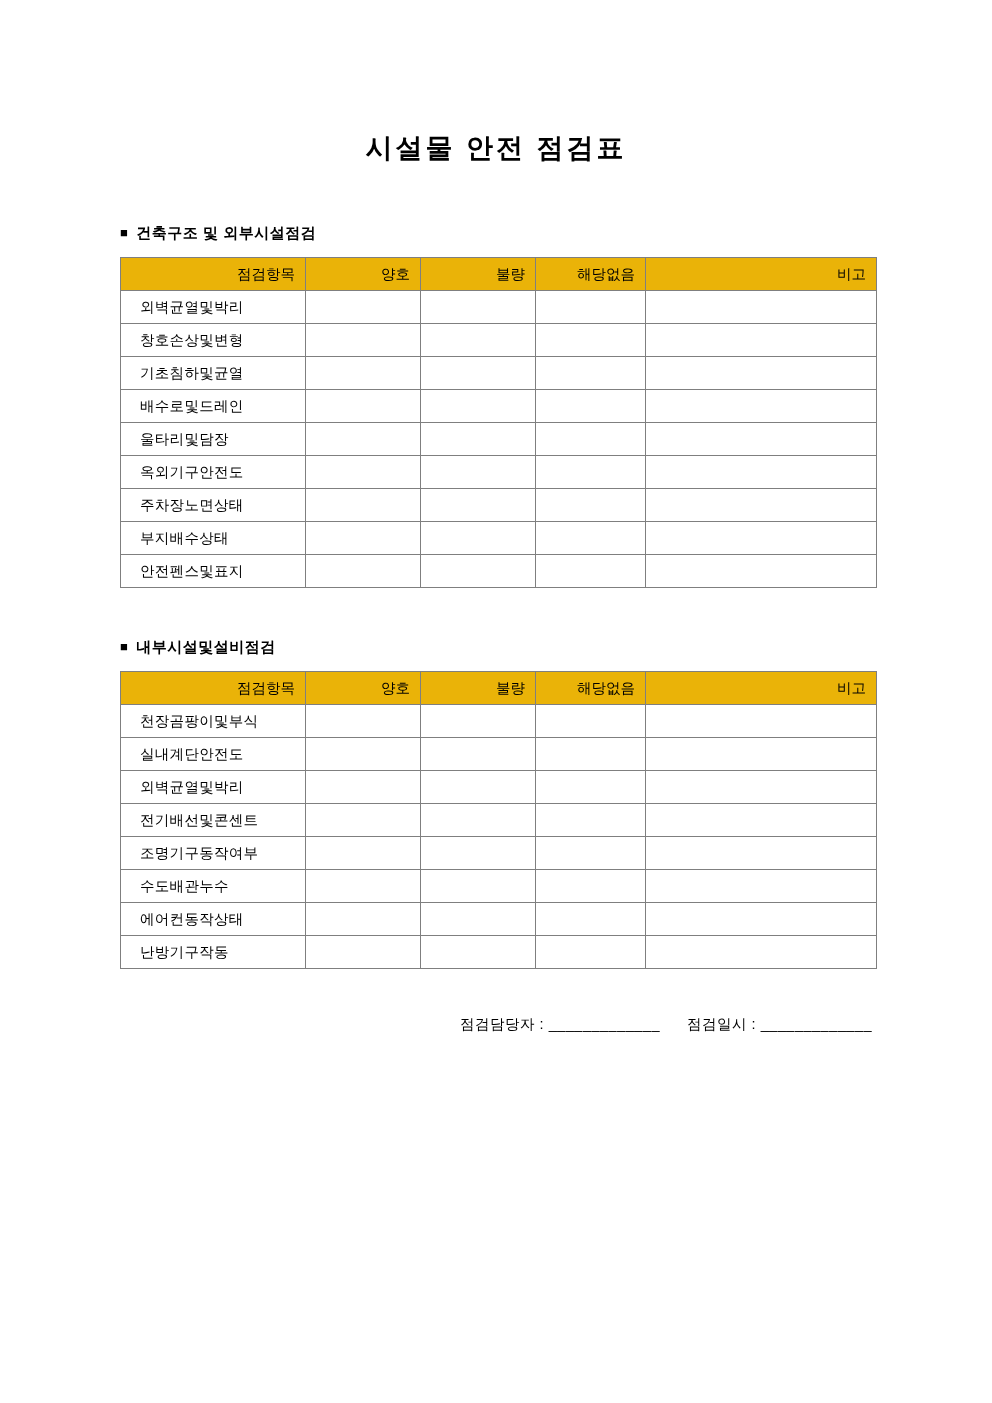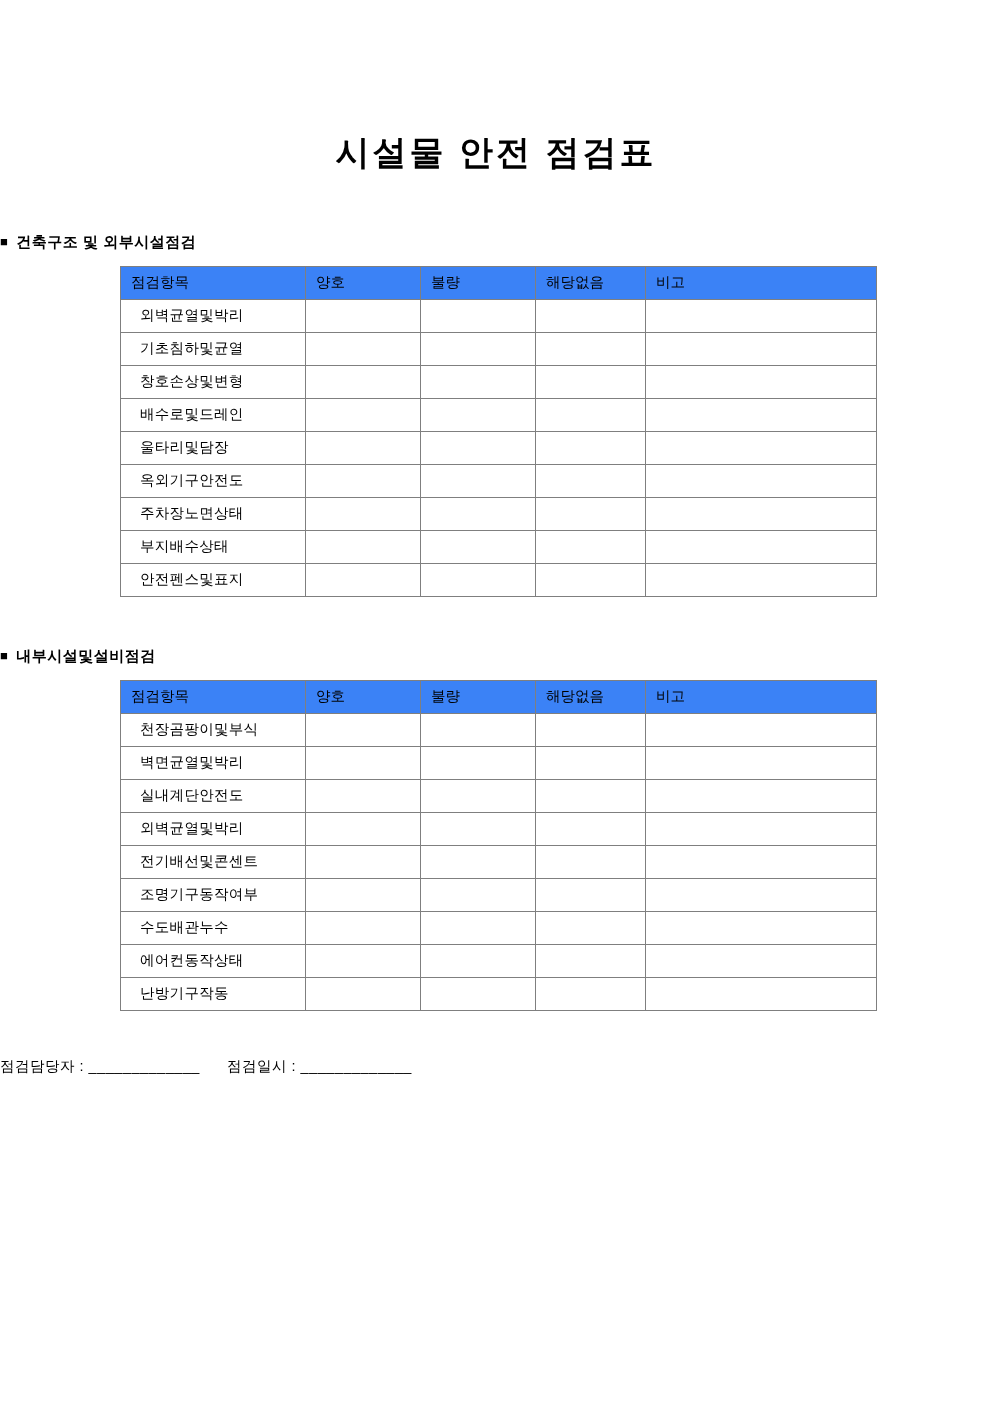"시설물 안전 점검표" .doc-title { font-size: 34px -> 27px }
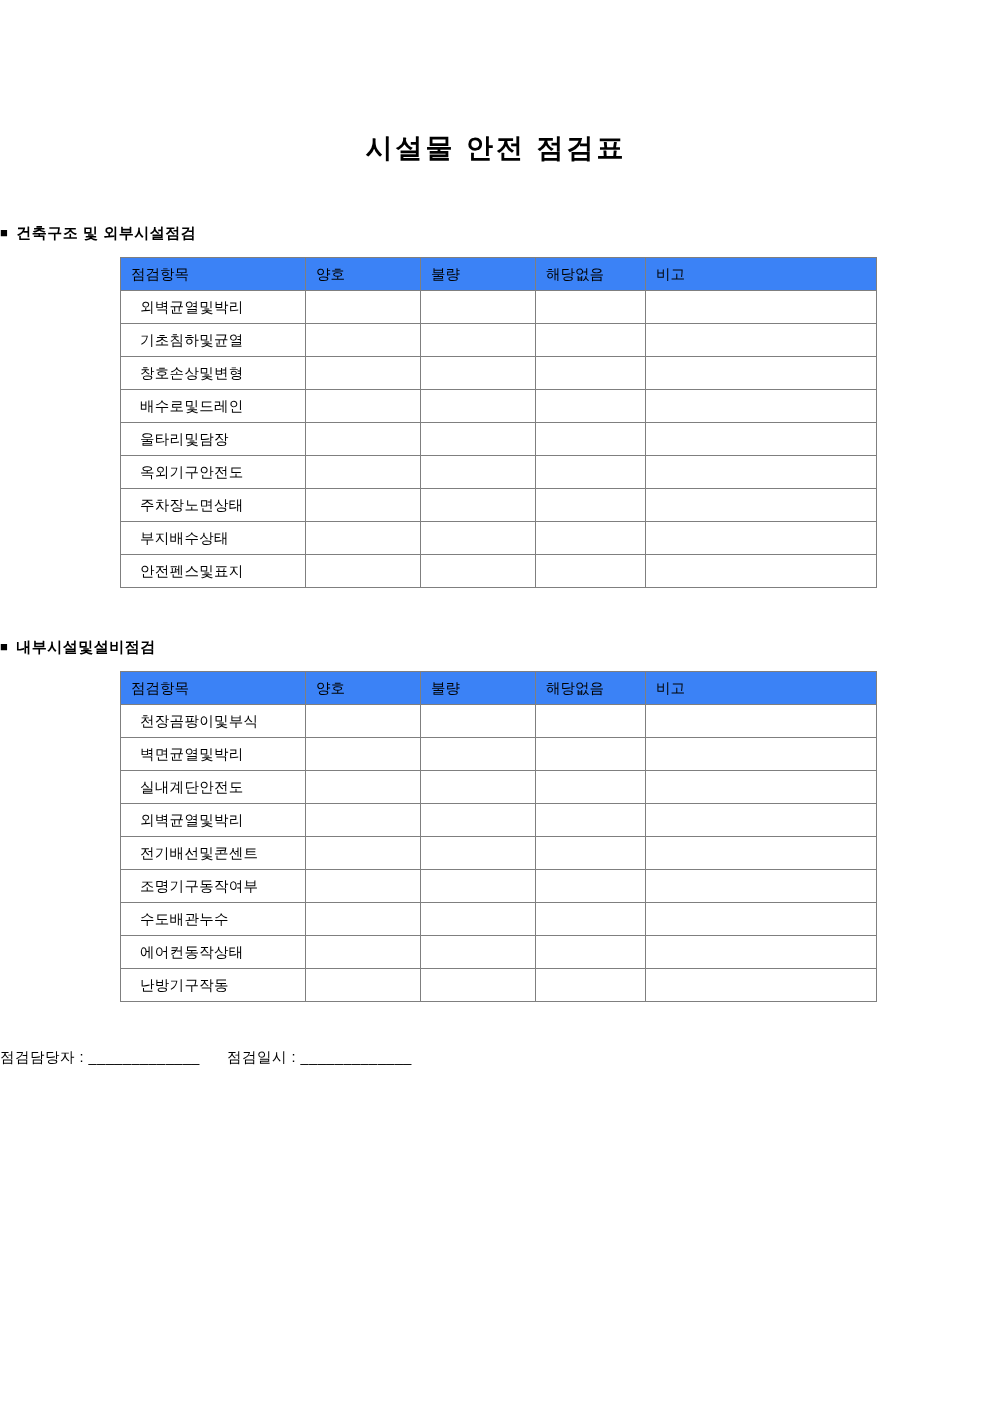"■ 건축구조 및 외부시설점검" .section-heading { padding-left: none -> 120px }
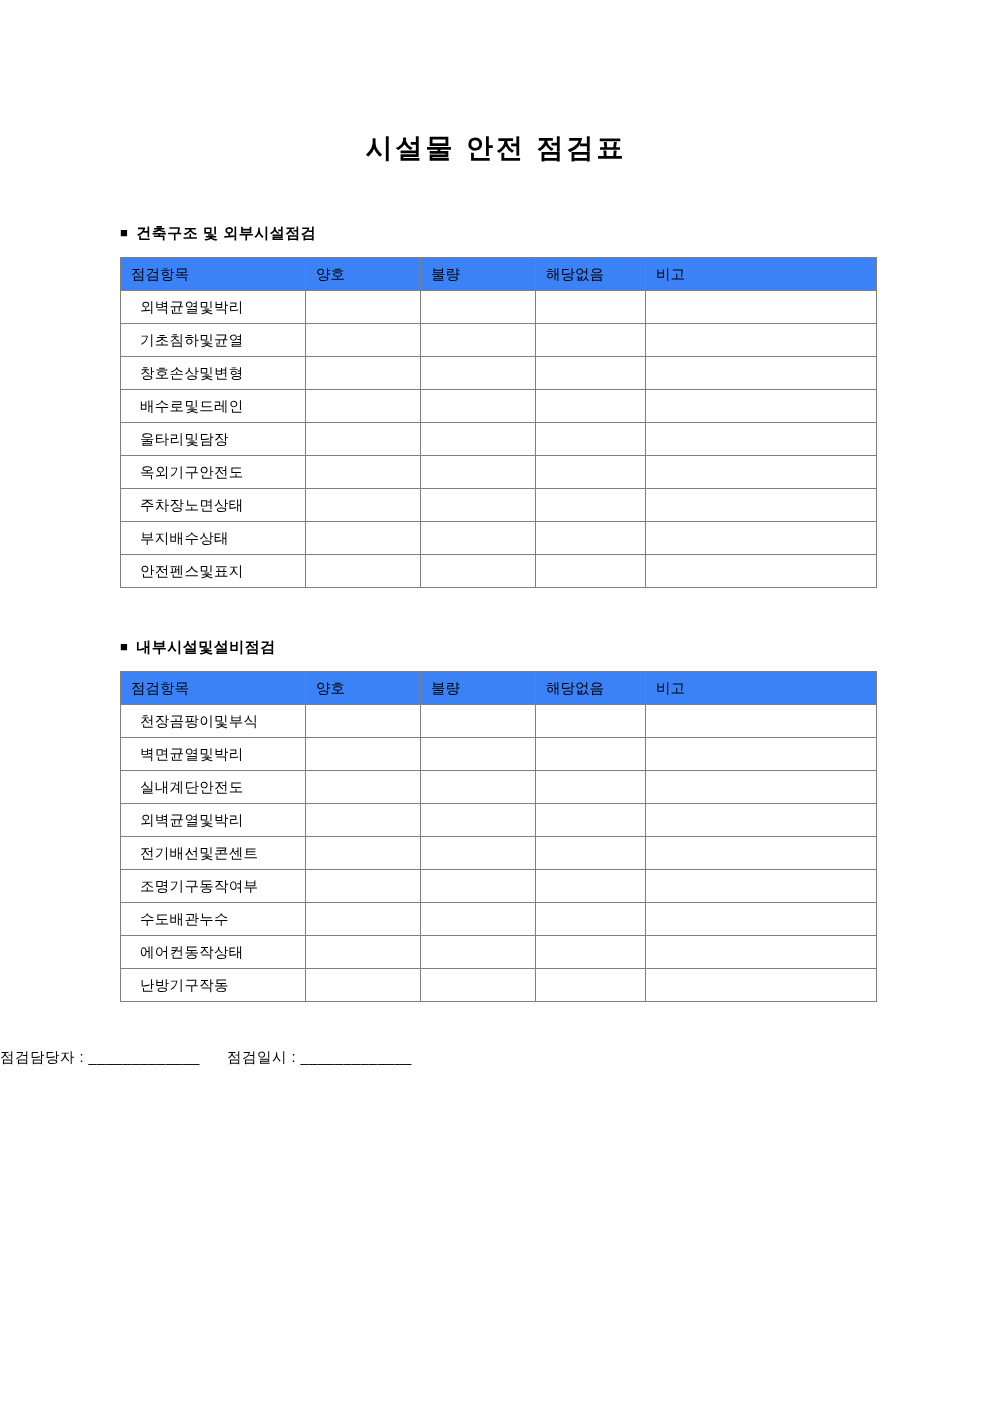"점검항목" table.checklist th { background: #3b82f6 -> #eab308; text-align: left -> right }
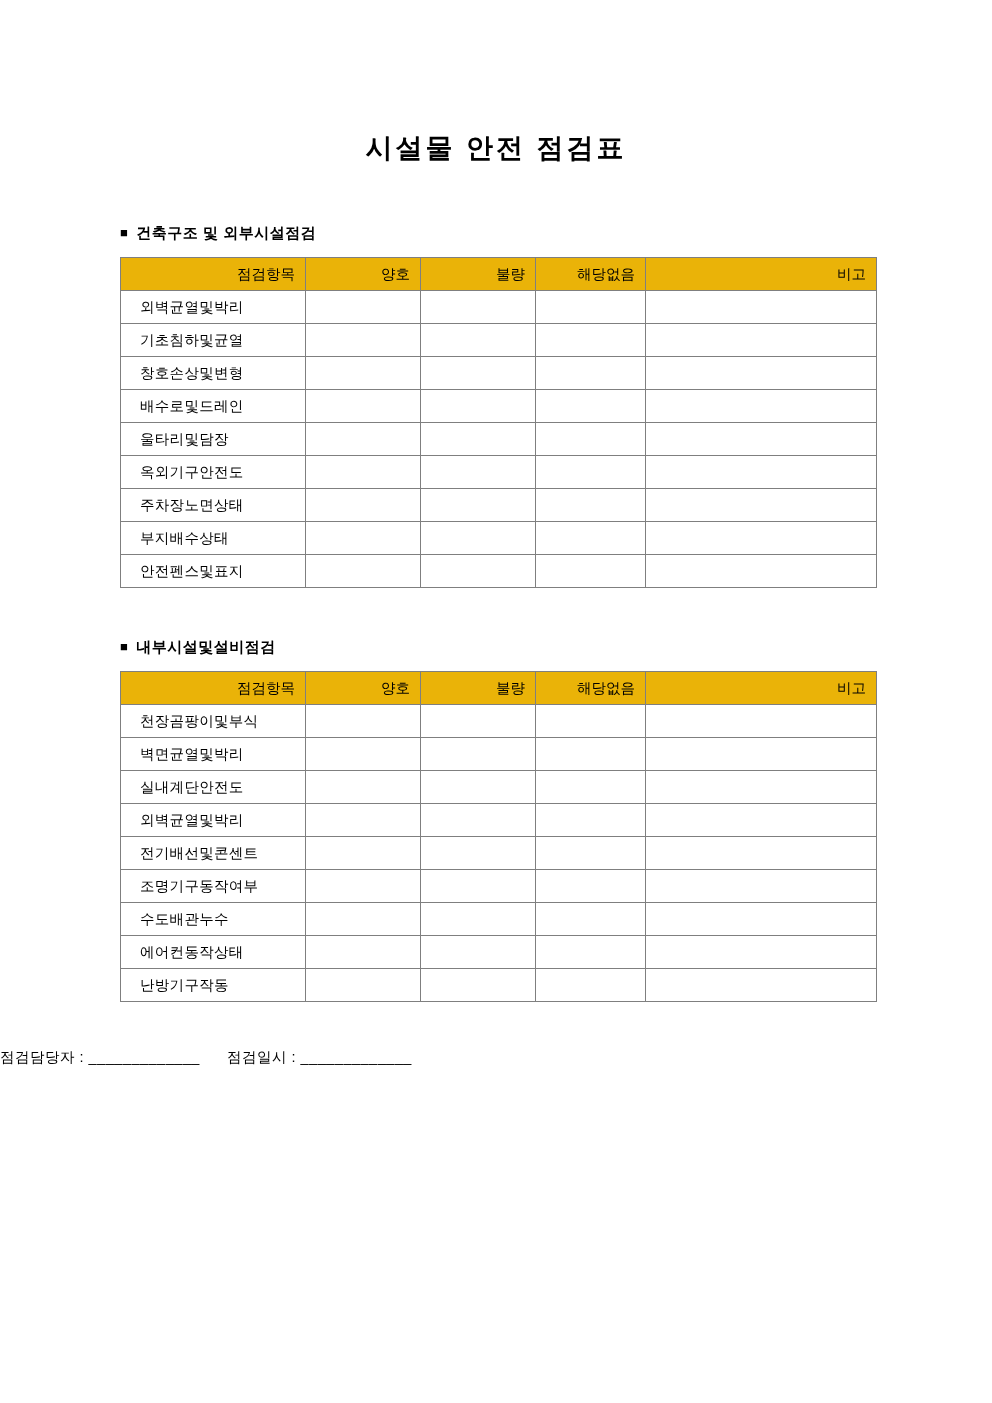"기초침하및균열" tr { order: before "창호손상및변형" -> after "창호손상및변형" }
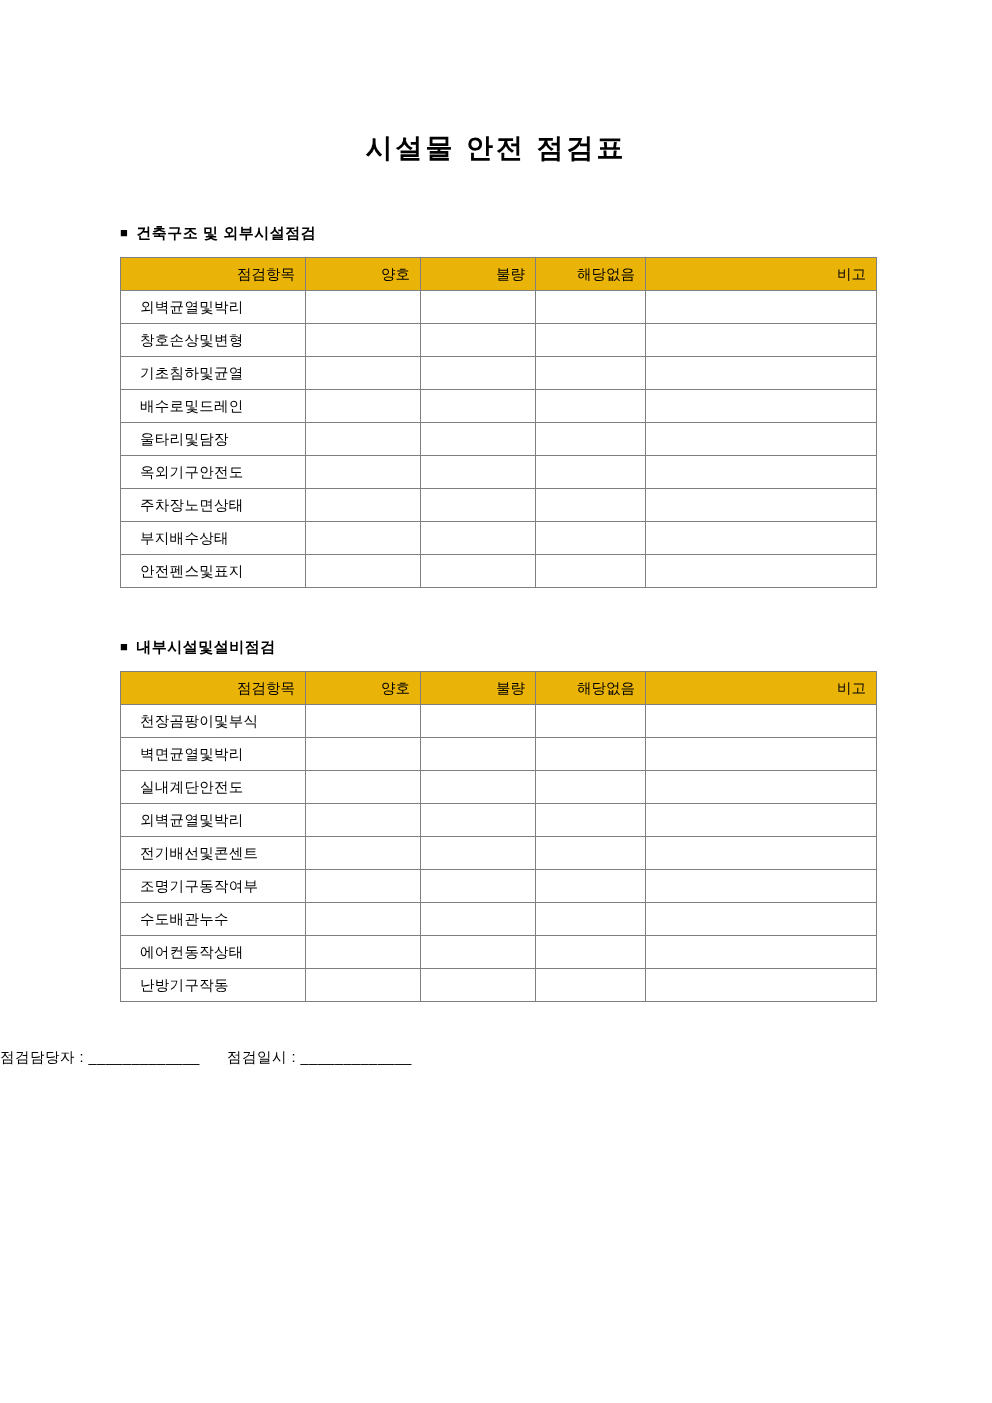"벽면균열및박리" tr { html: <tr> <td>벽면균열및박리</td> <td></td> <td></td> <td></td> <td></td> </tr> -> none }
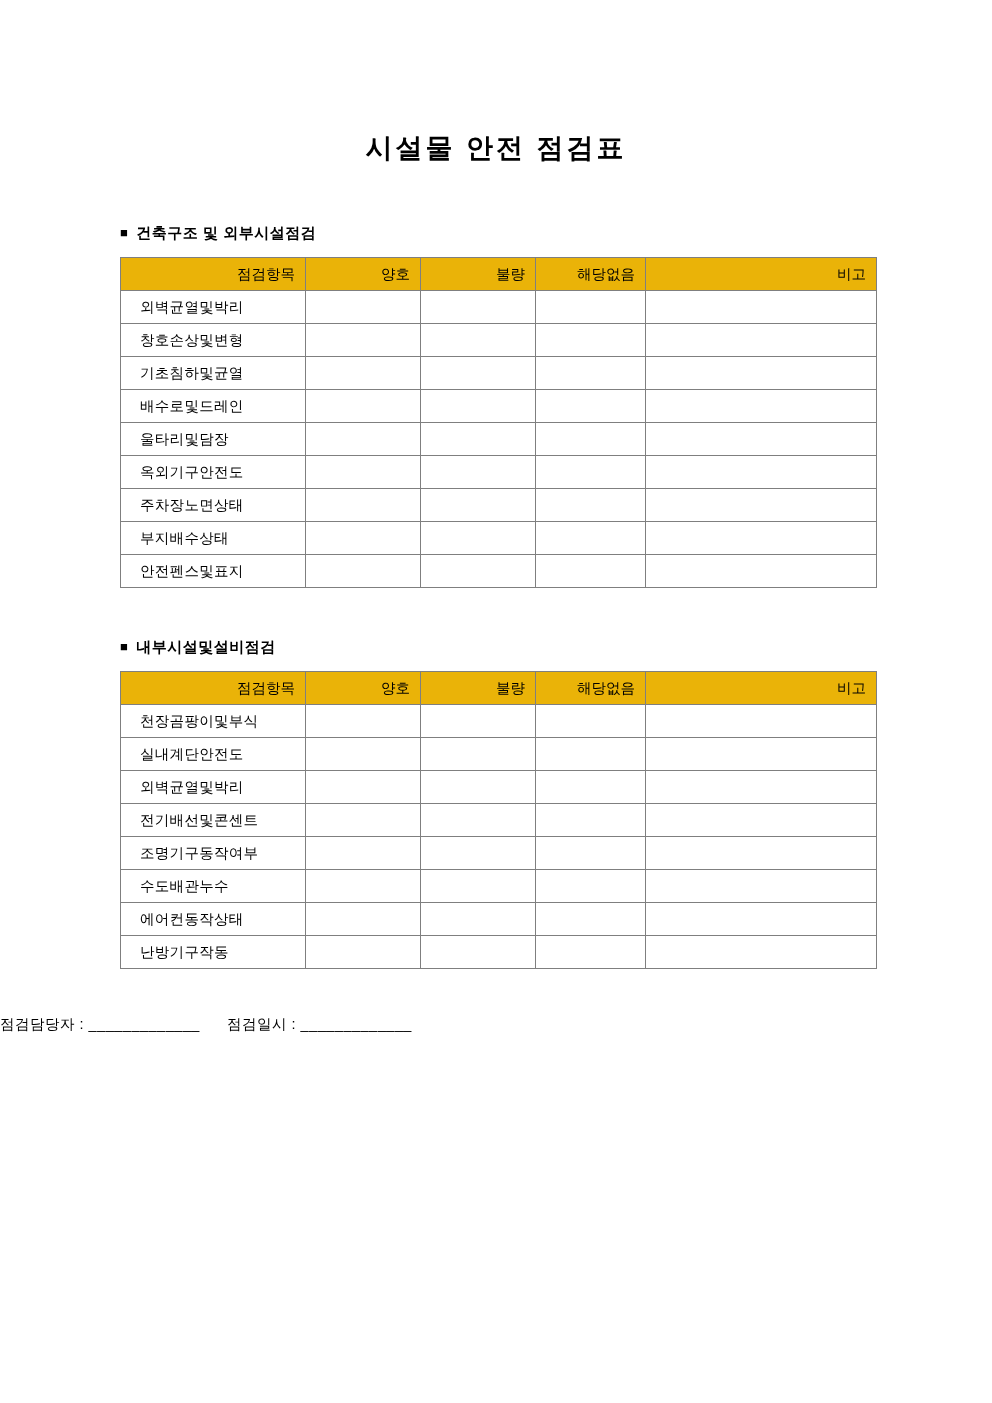"점검담당자 : _____________ 점검일시 :" .footer-line { text-align: none -> right }
